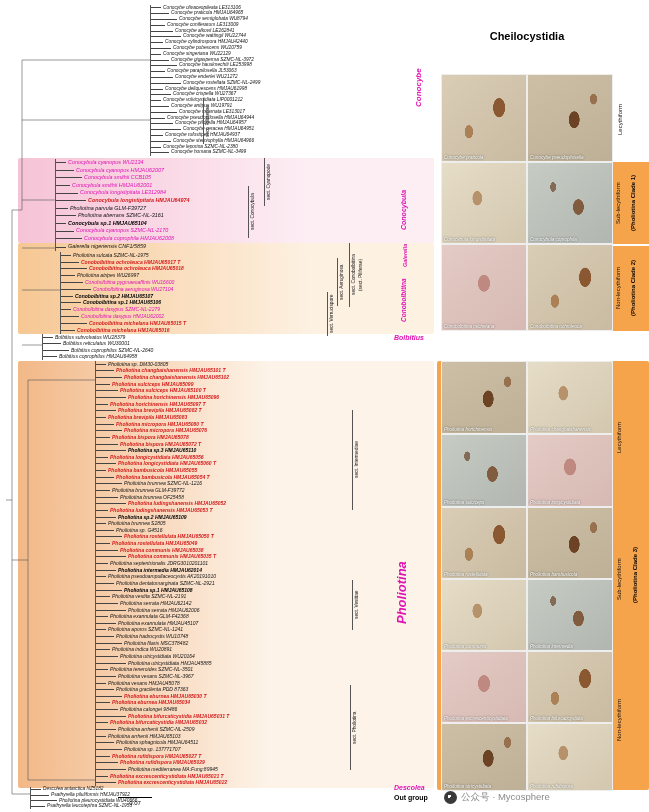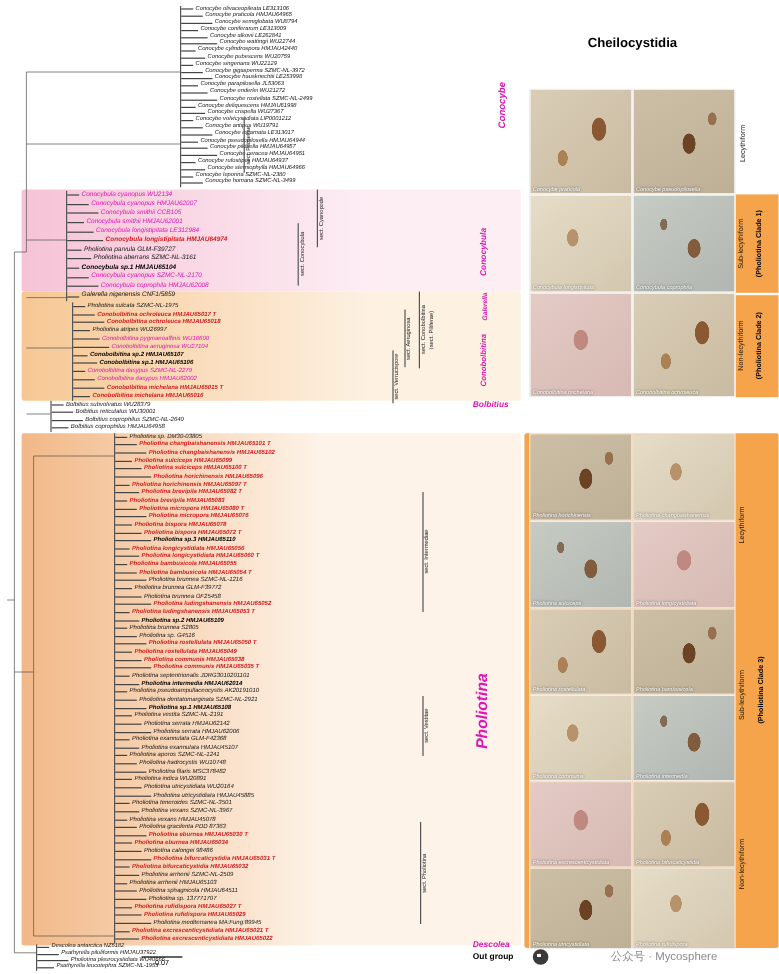"公众号 · Mycosphere" .wm-text { margin-left: 48px -> none }
